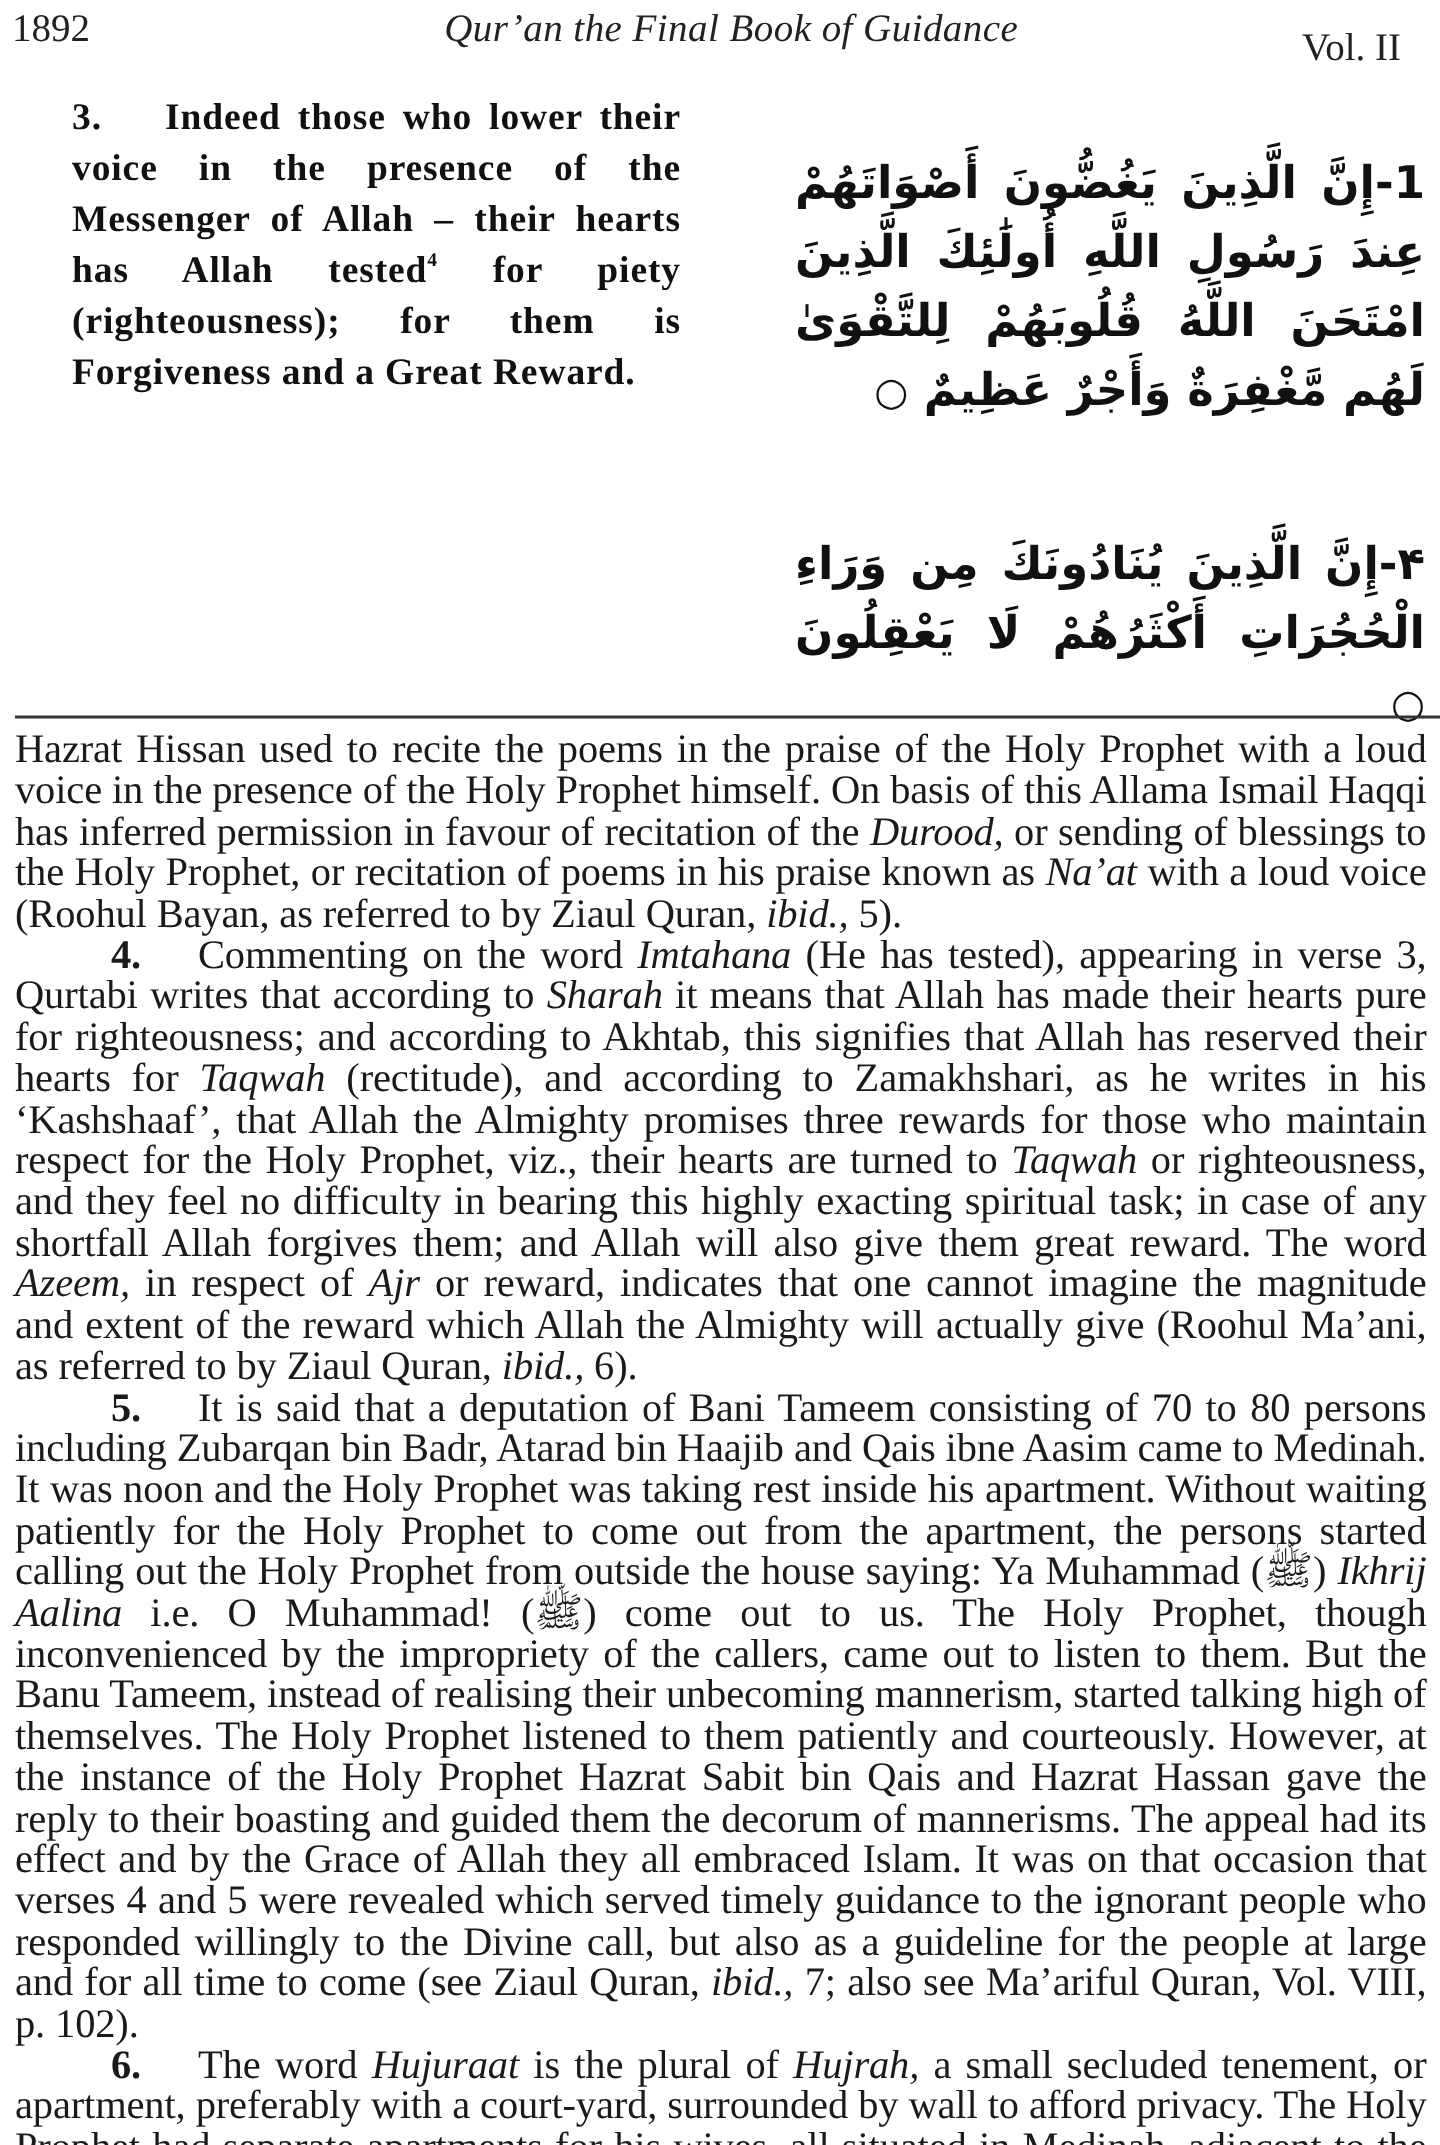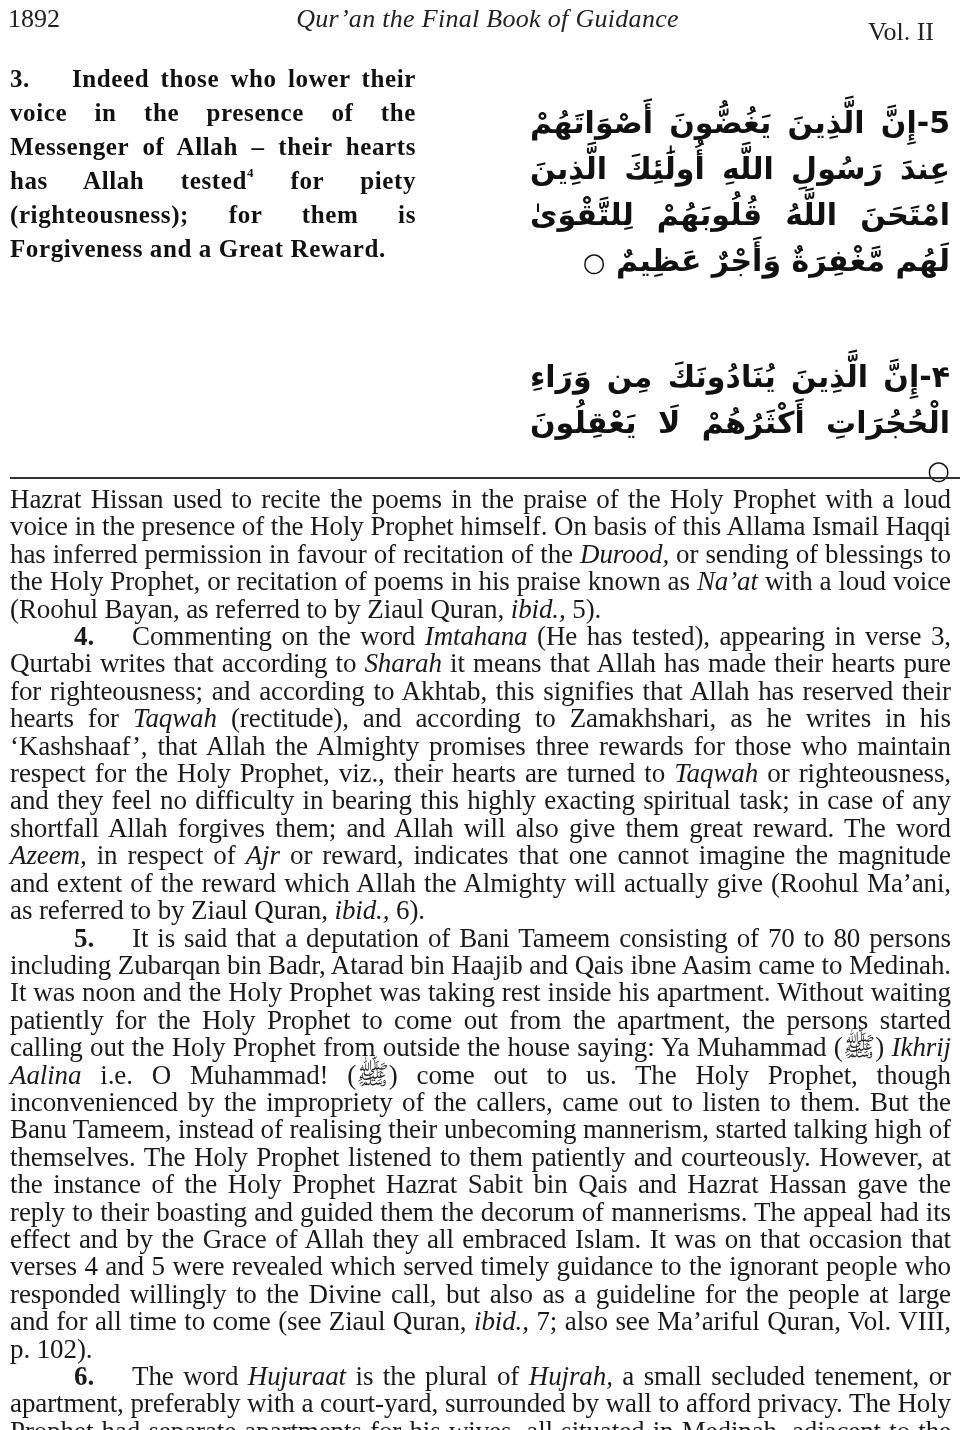"3. Indeed those who lower" #verse3 { margin-left: none -> 38px }
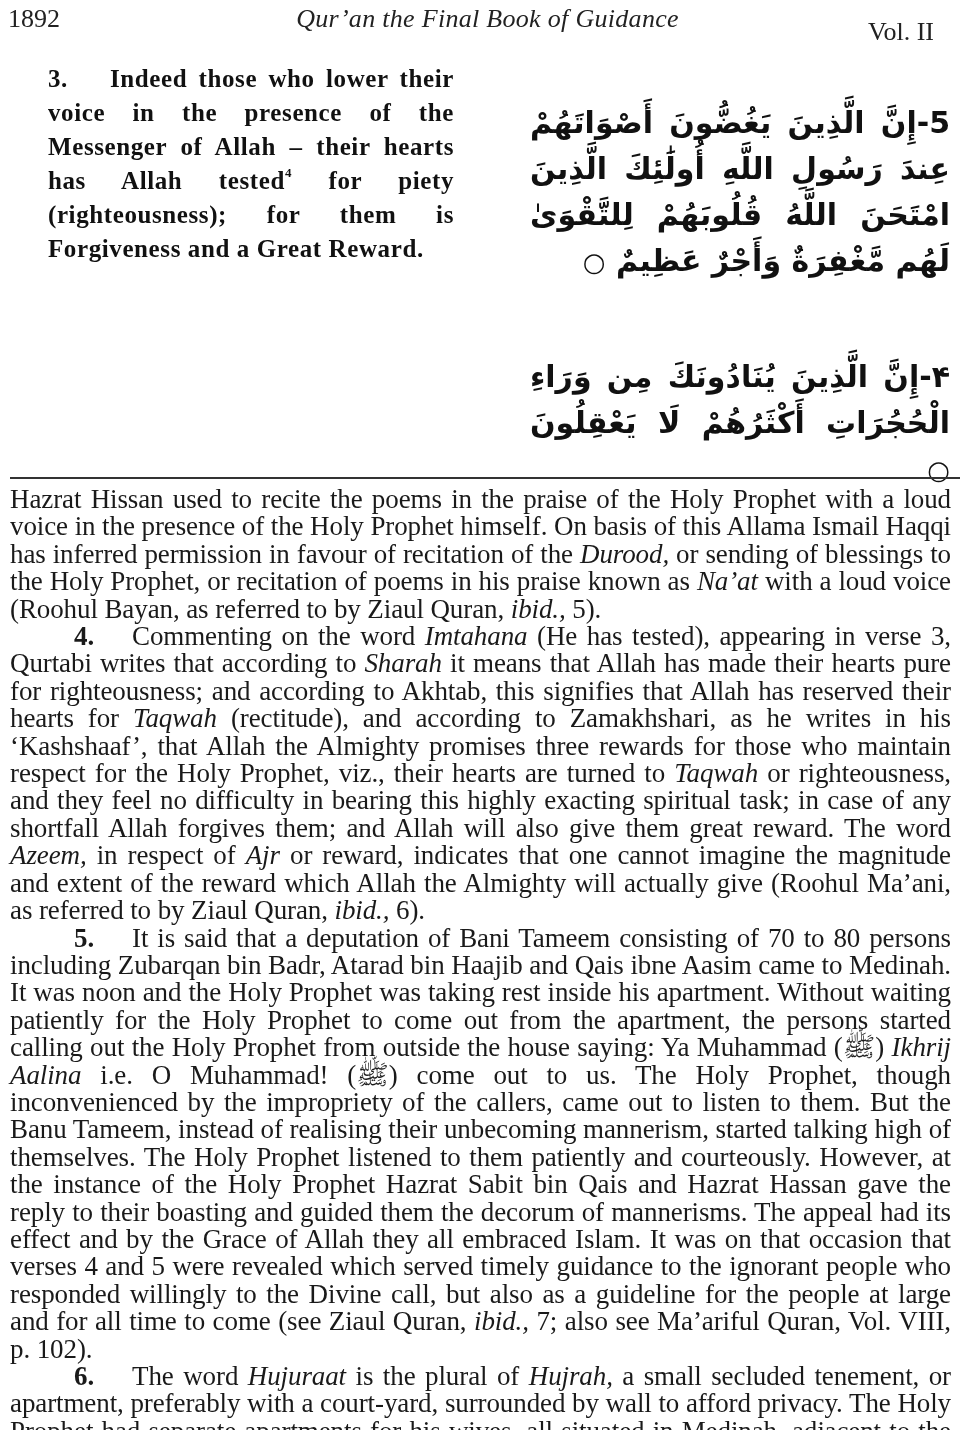"5-إِنَّ الَّذِينَ يَغُضُّونَ" span { text: 5-إِنَّ -> 1-إِنَّ }
